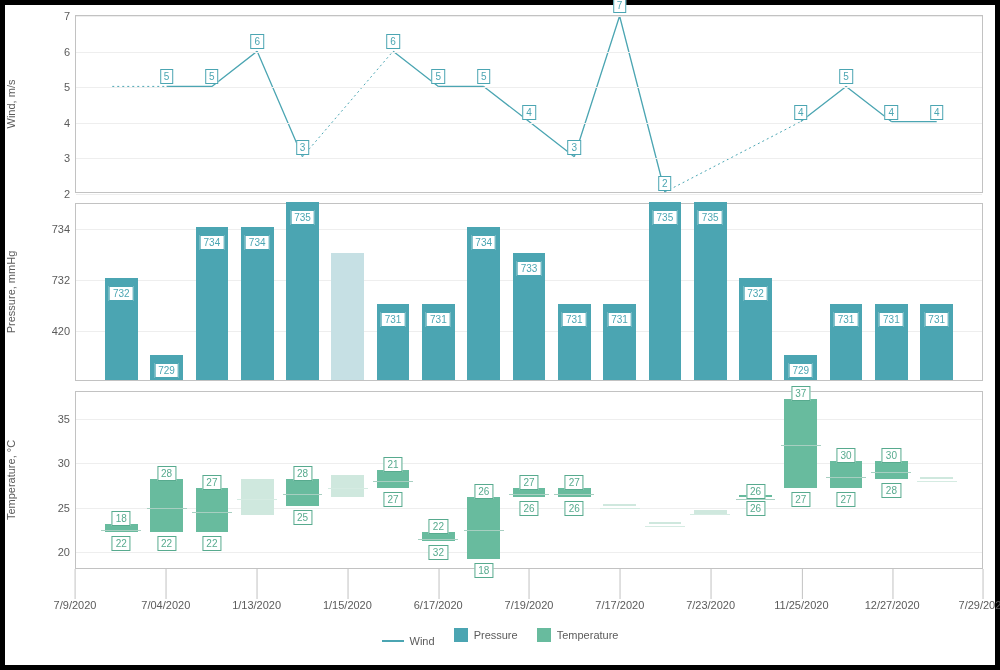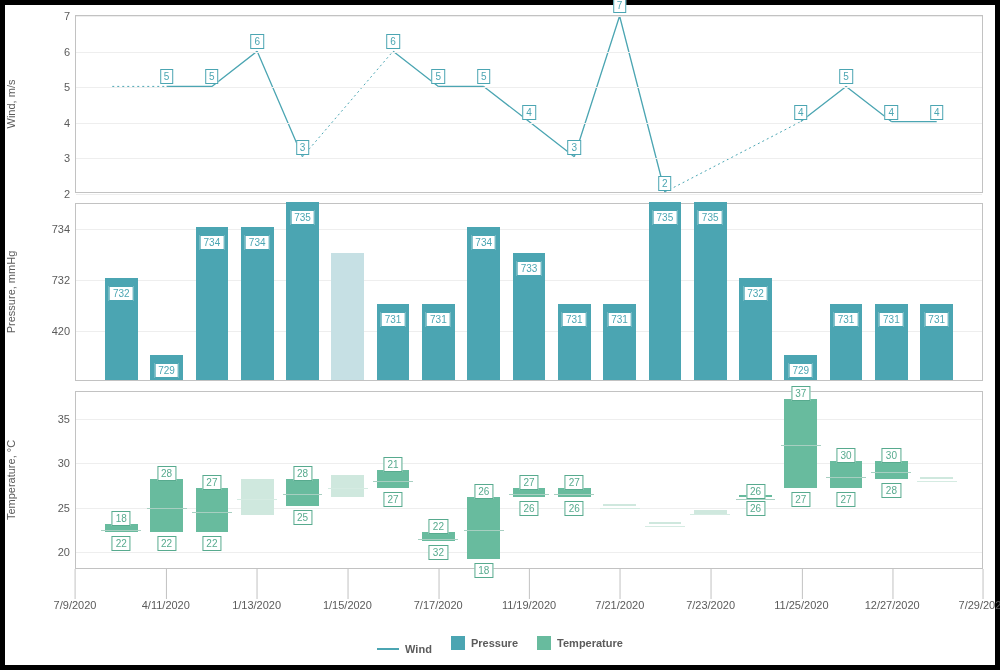"4/11/2020" div.xtick { text: 4/11/2020 -> 7/04/2020 }
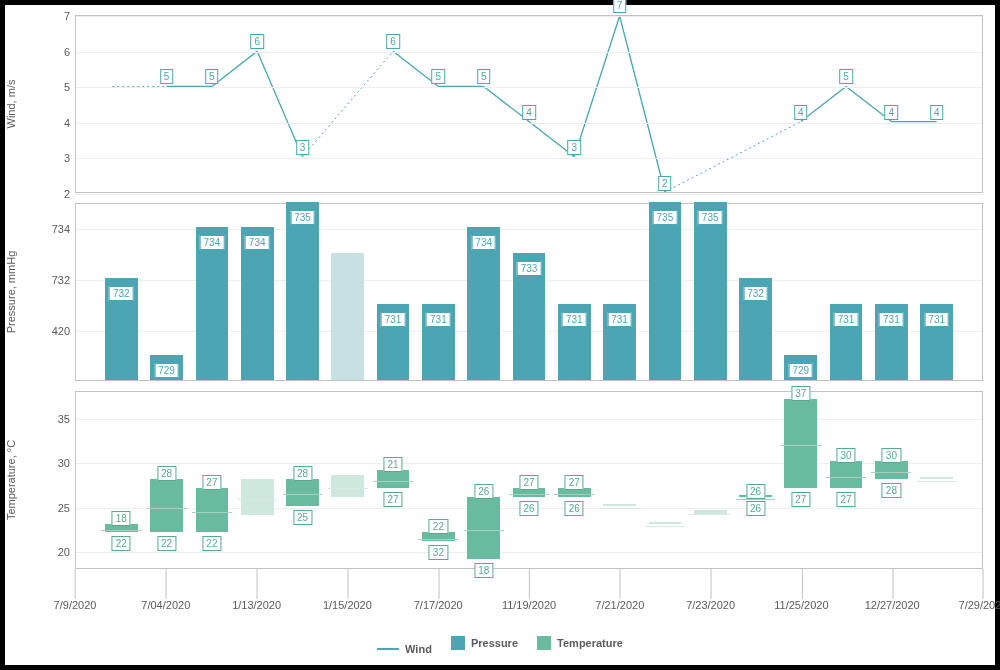"7/17/2020" div.xtick { text: 7/17/2020 -> 6/17/2020 }
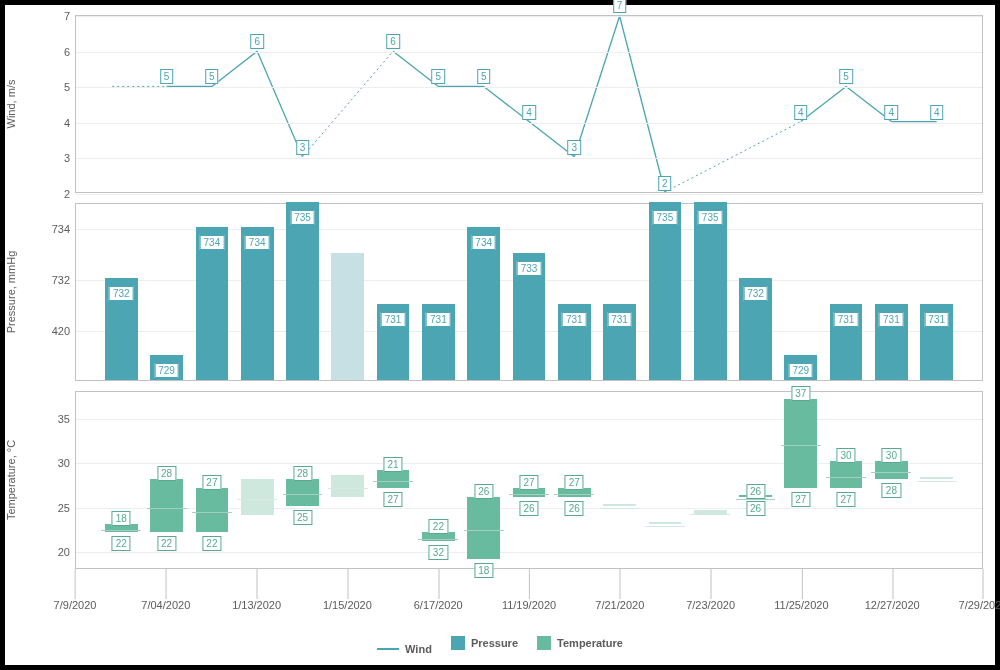"11/19/2020" div.xtick { text: 11/19/2020 -> 7/19/2020 }
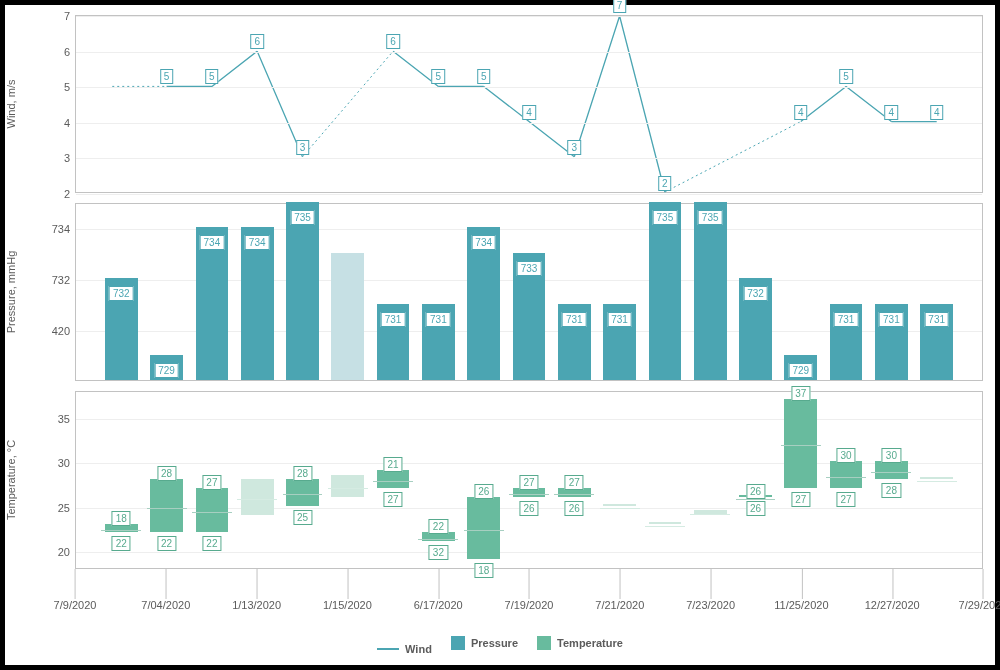"7/21/2020" div.xtick { text: 7/21/2020 -> 7/17/2020 }
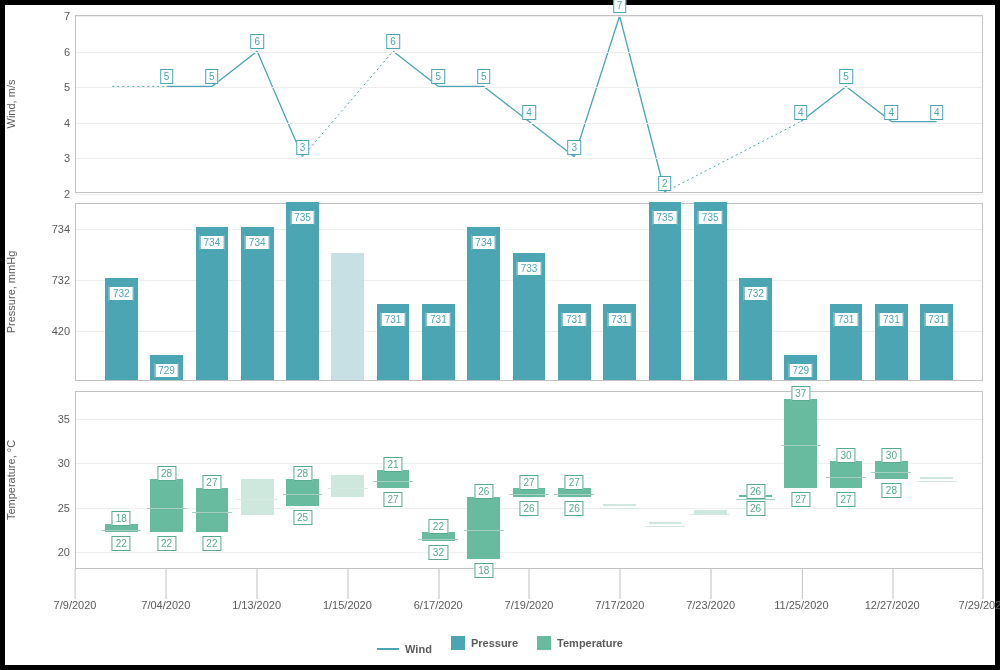"Wind" div.legend { bottom: 10px -> 18px; font-weight: bold -> none }
